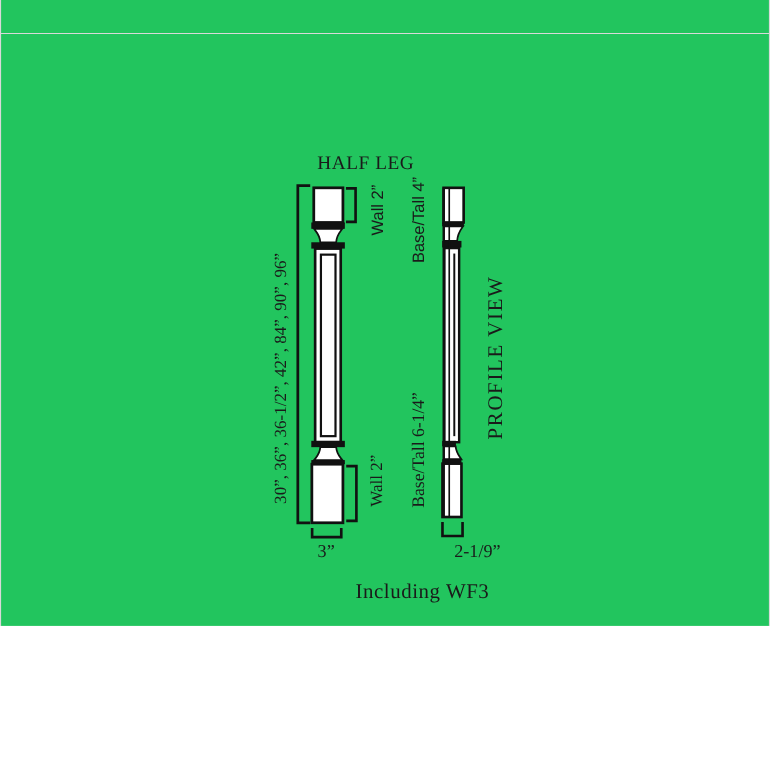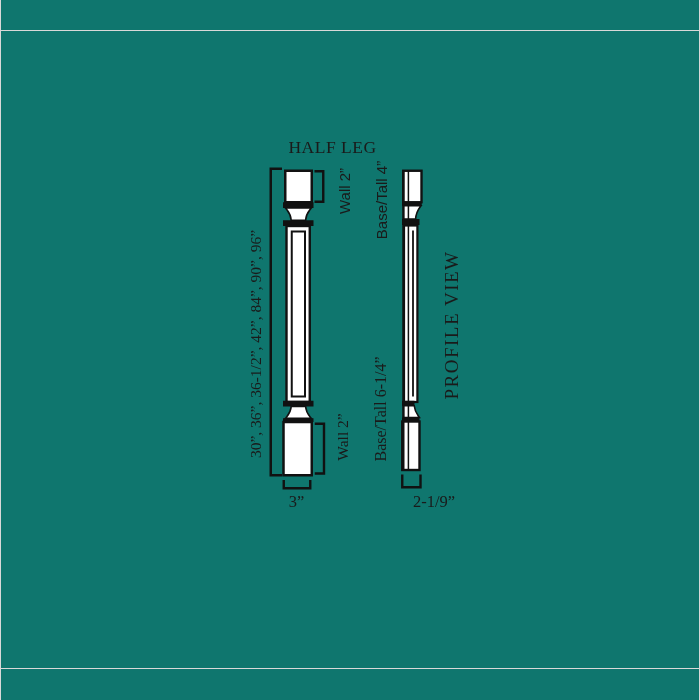"HALF LEG" #canvas { background: #0f766e -> #22c55e; height: 700px -> 569px }
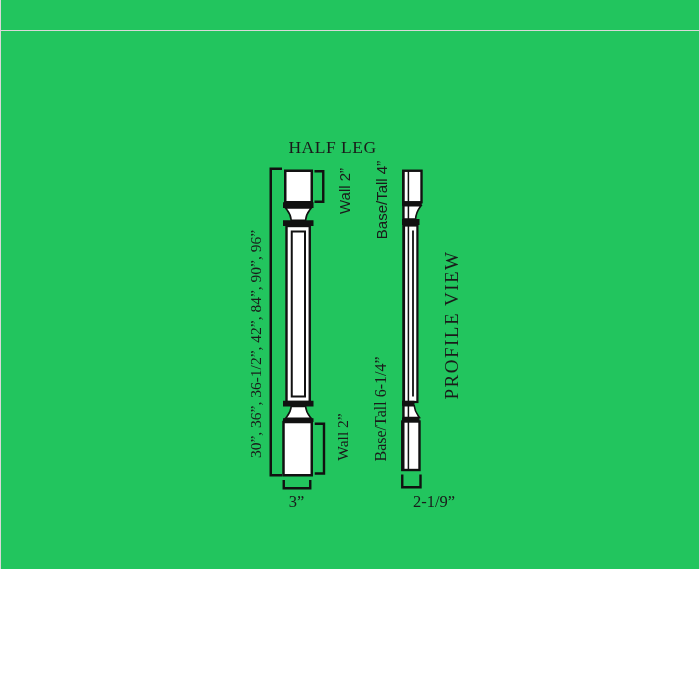"Including WF3" div.lbl { html: none -> <div>Including WF3</div> }
